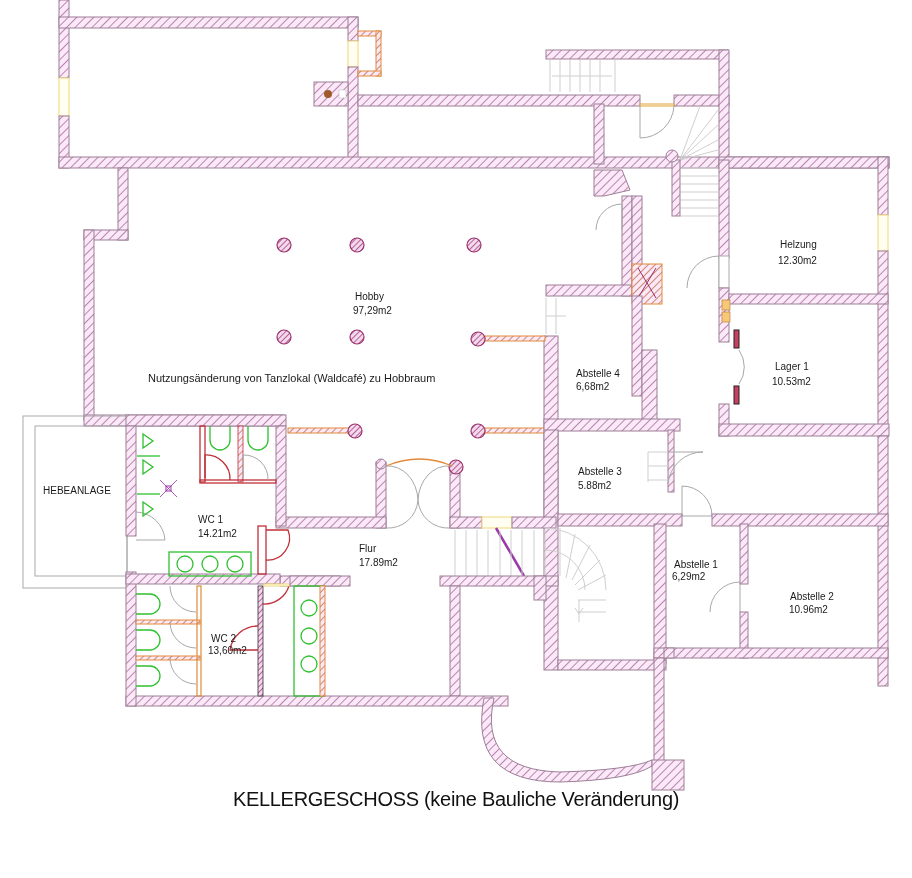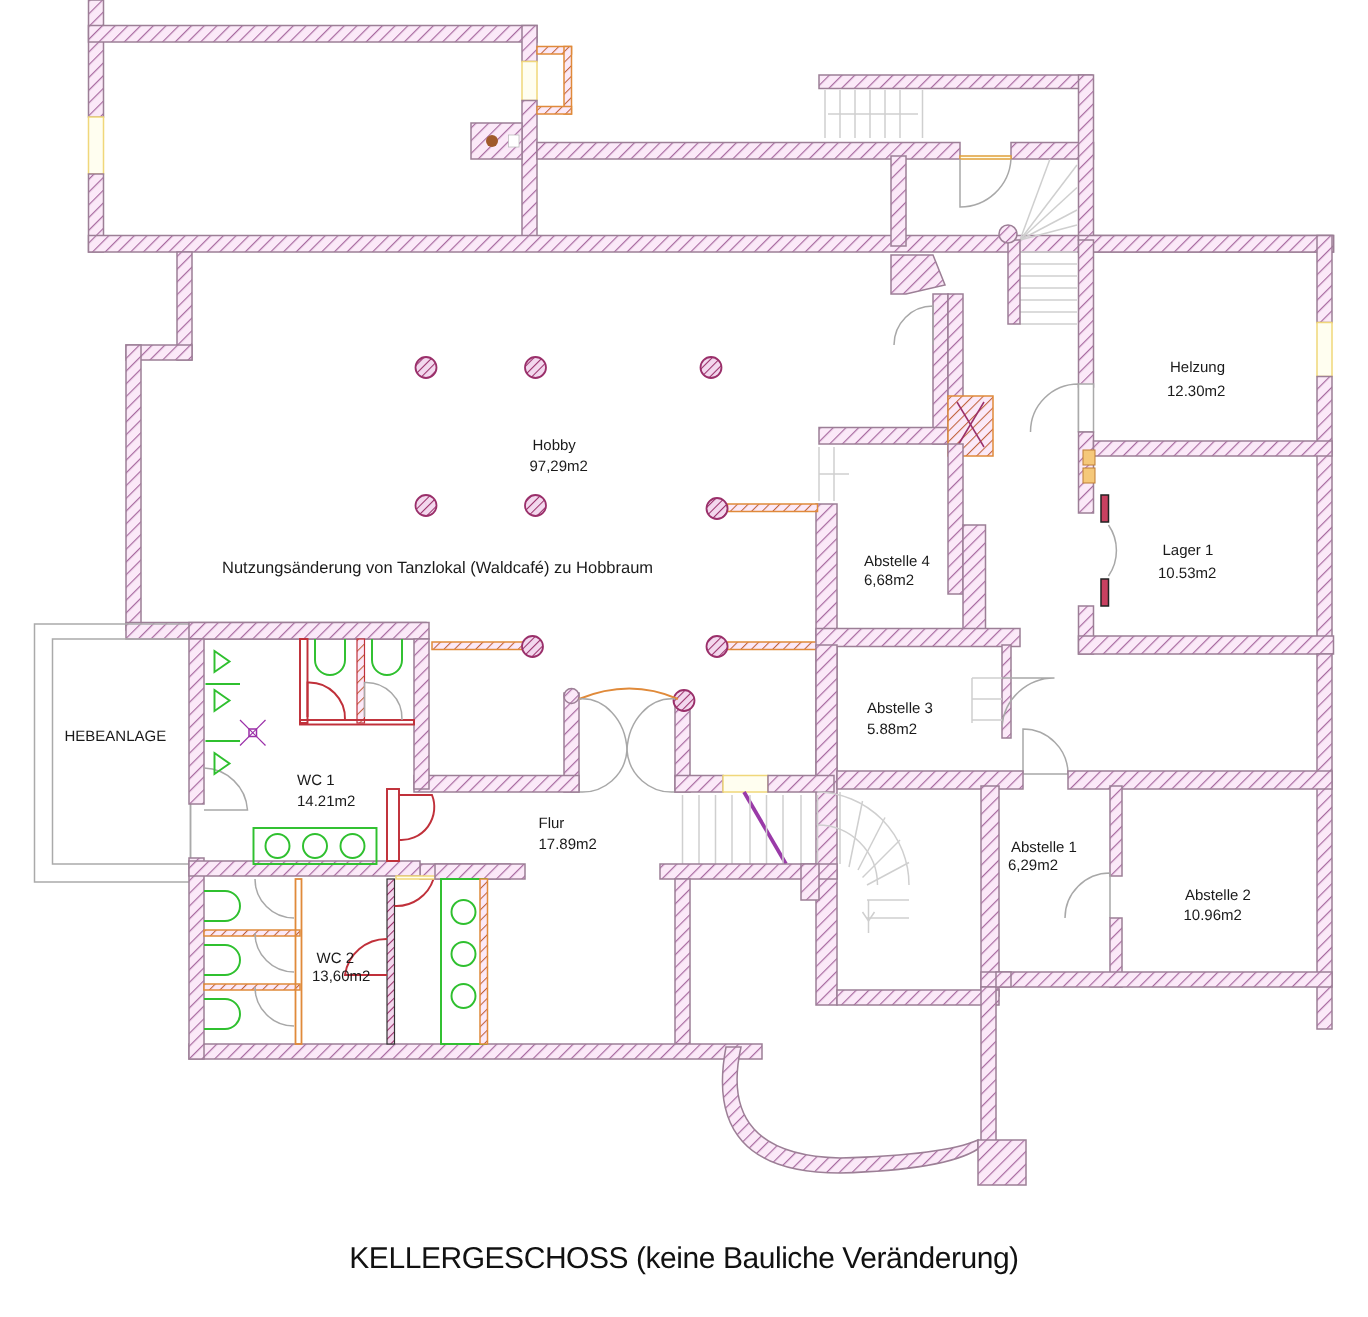"KELLERGESCHOSS (keine Bauliche" .caption { top: 828px -> 788px }
